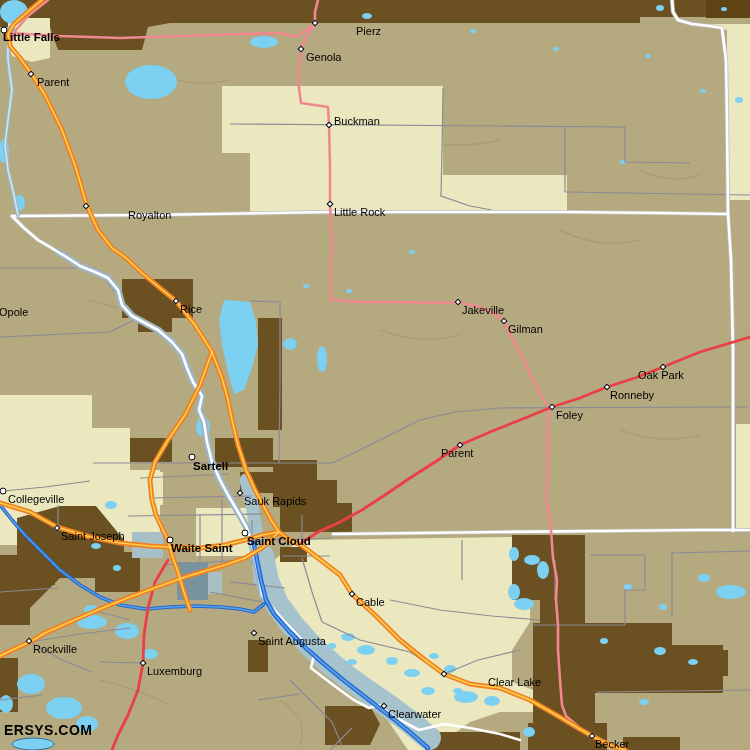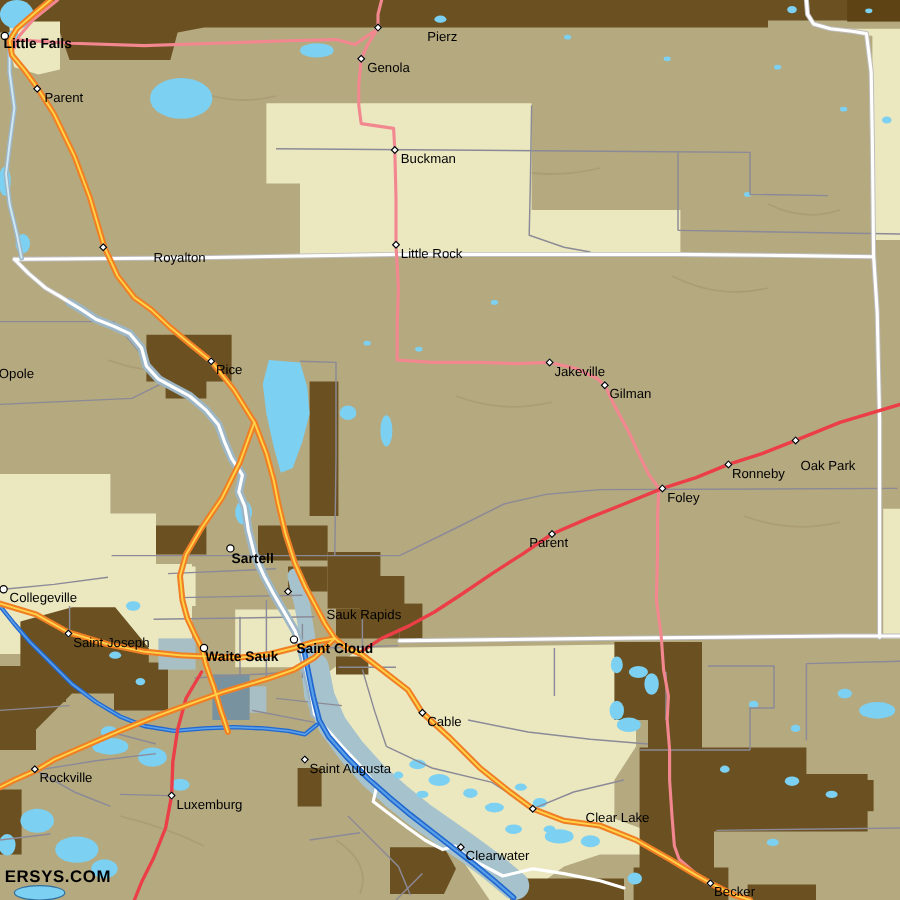"Buckman" span.city-label { top: 128px -> 116px }
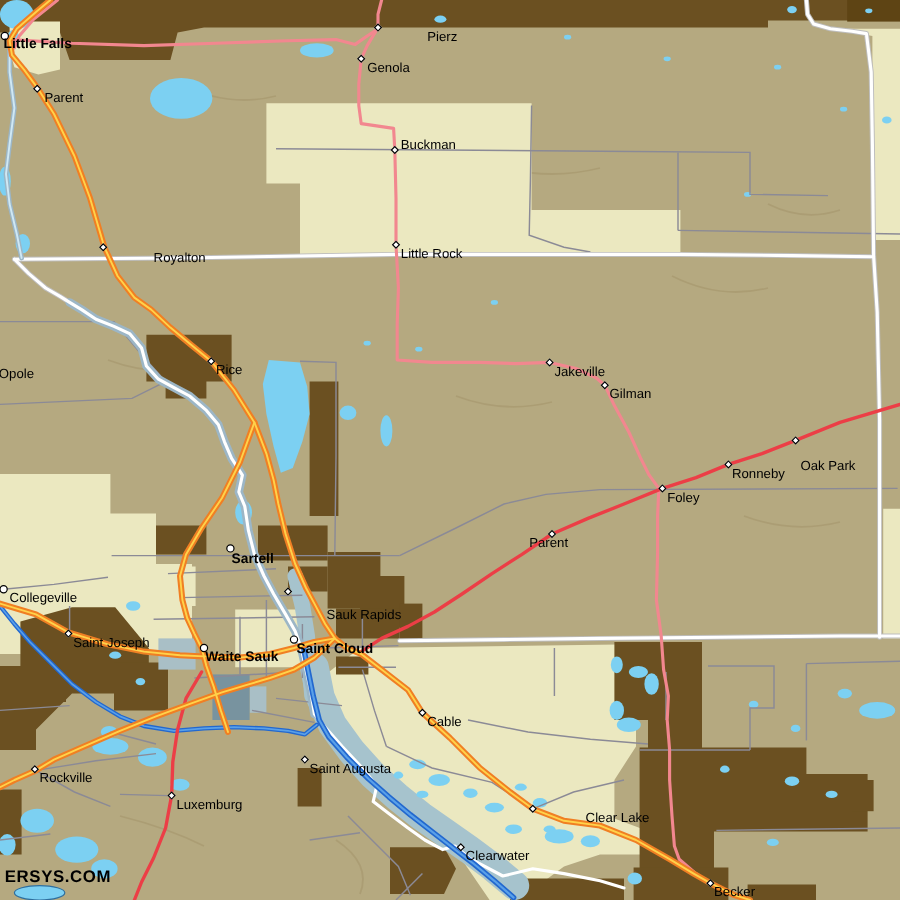"Oak Park" span.city-label { left: 667px -> 638px; margin-top: 14px -> none }
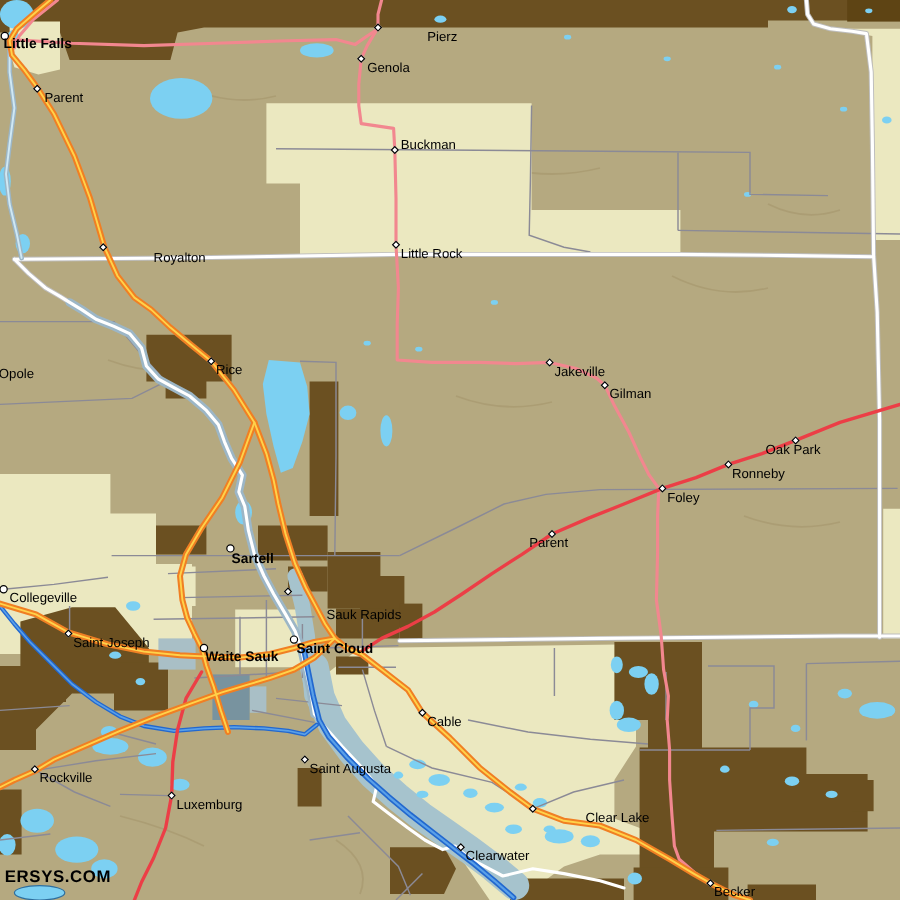"Sauk Rapids" span.city-label { margin-left: 28px -> none; top: 508px -> 496px }
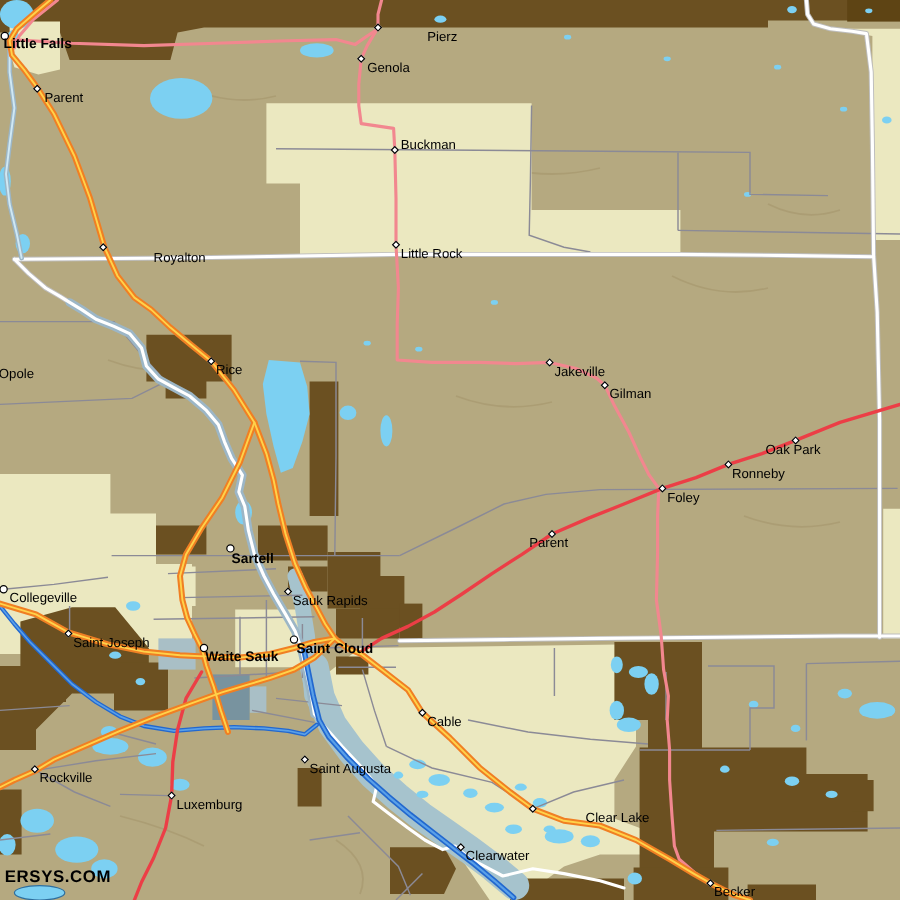"Waite Sauk" span.city-label { text: Sauk -> Saint }
